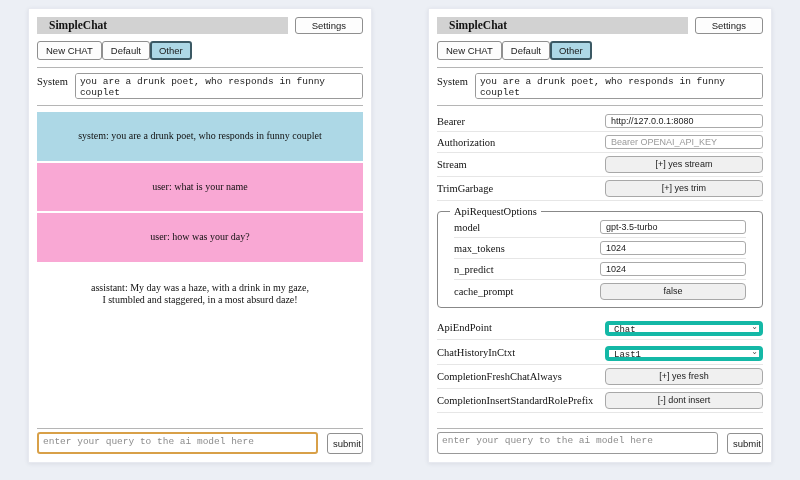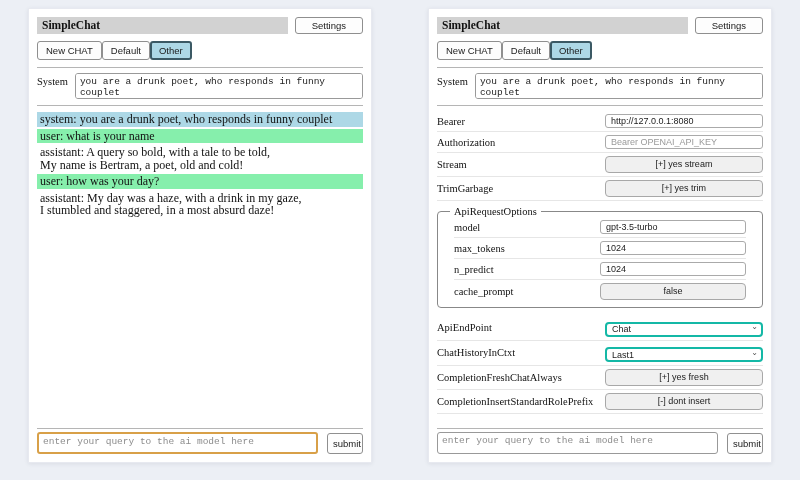"SimpleChat" .titlebar { padding: 2px 5px -> 2px 12px }
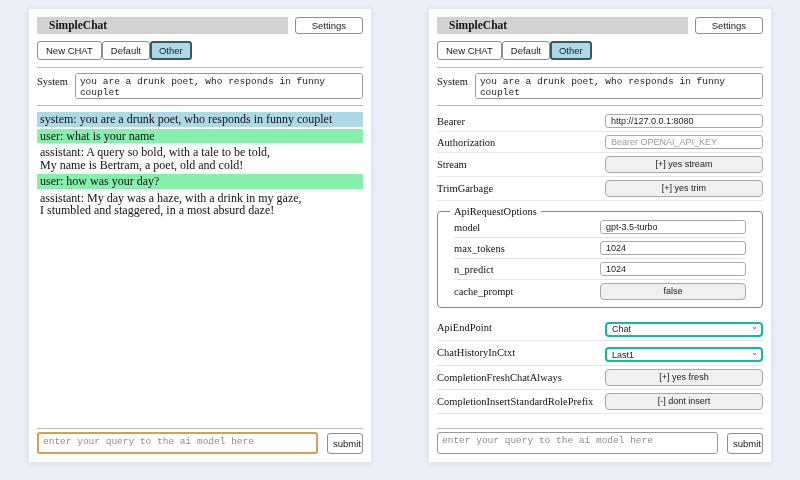"system: you are a drunk" .msg { font-size: 12px -> 10px; padding: 1px 3px -> 18px 3px; text-align: none -> center }
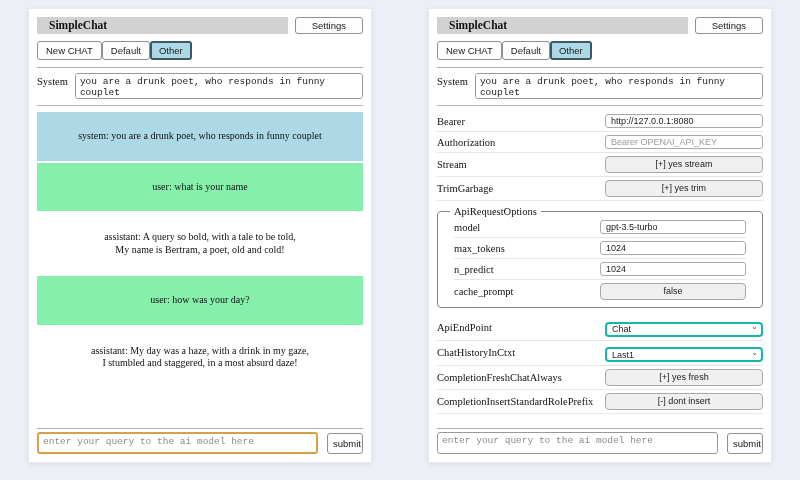"user: what is your name" .msg.user { background: #86efac -> #f9a8d4 }
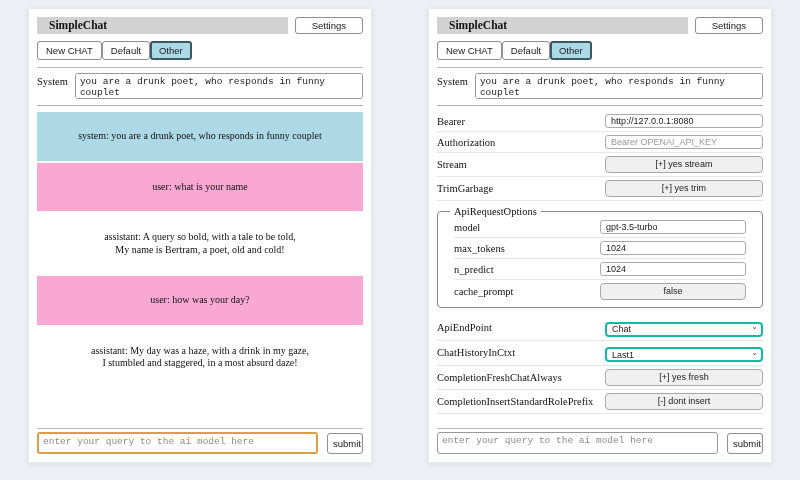"assistant: A query so bold," div.msg { html: <div>assistant: A query so bold, with a tale to be told, My name is Bertram, a poet, old and cold!</div> -> none }
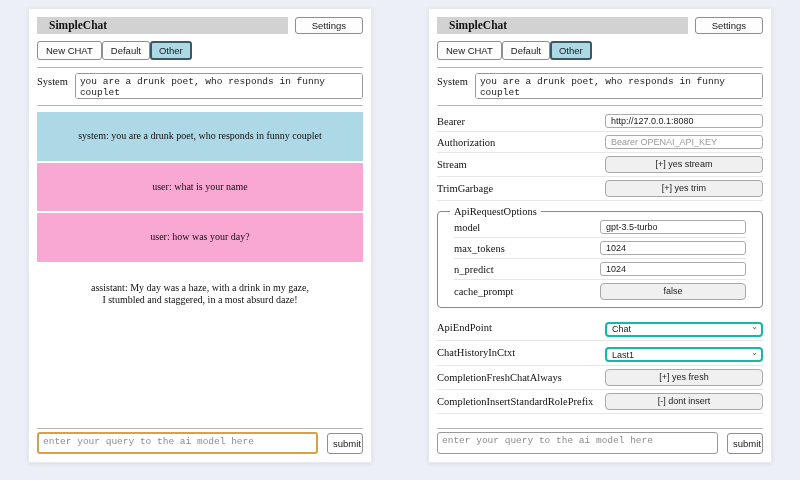"Chat" .ctrl-select { border: 2px solid #14b8a6 -> 4px solid #14b8a6; font-family: Liberation Sans, sans-serif -> Liberation Mono, monospace }
